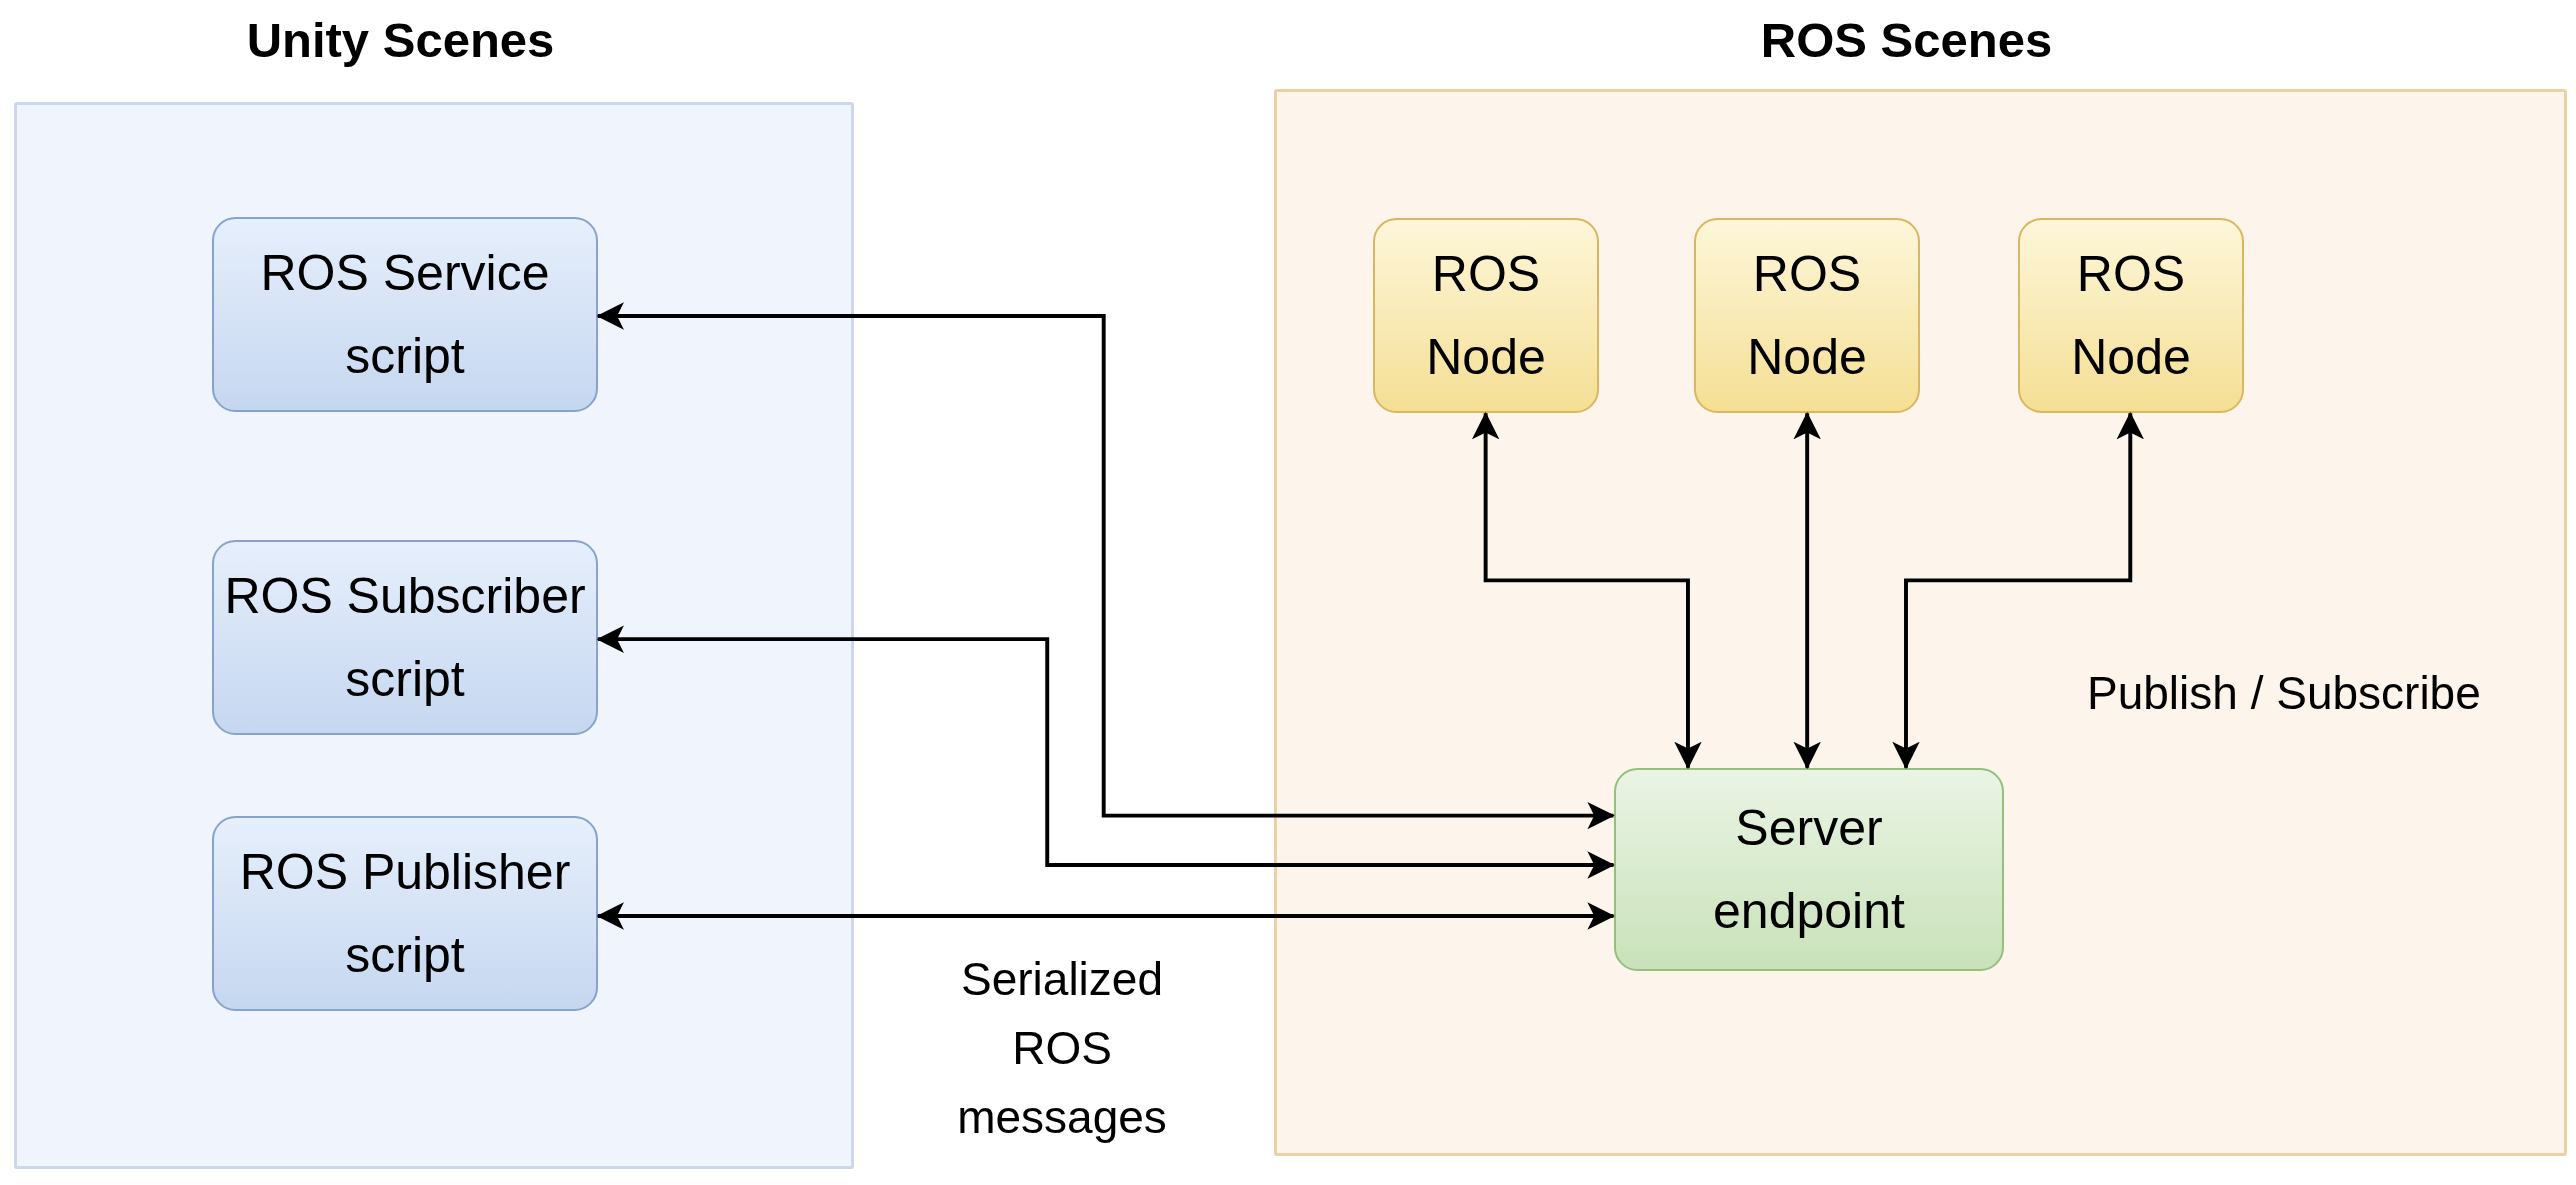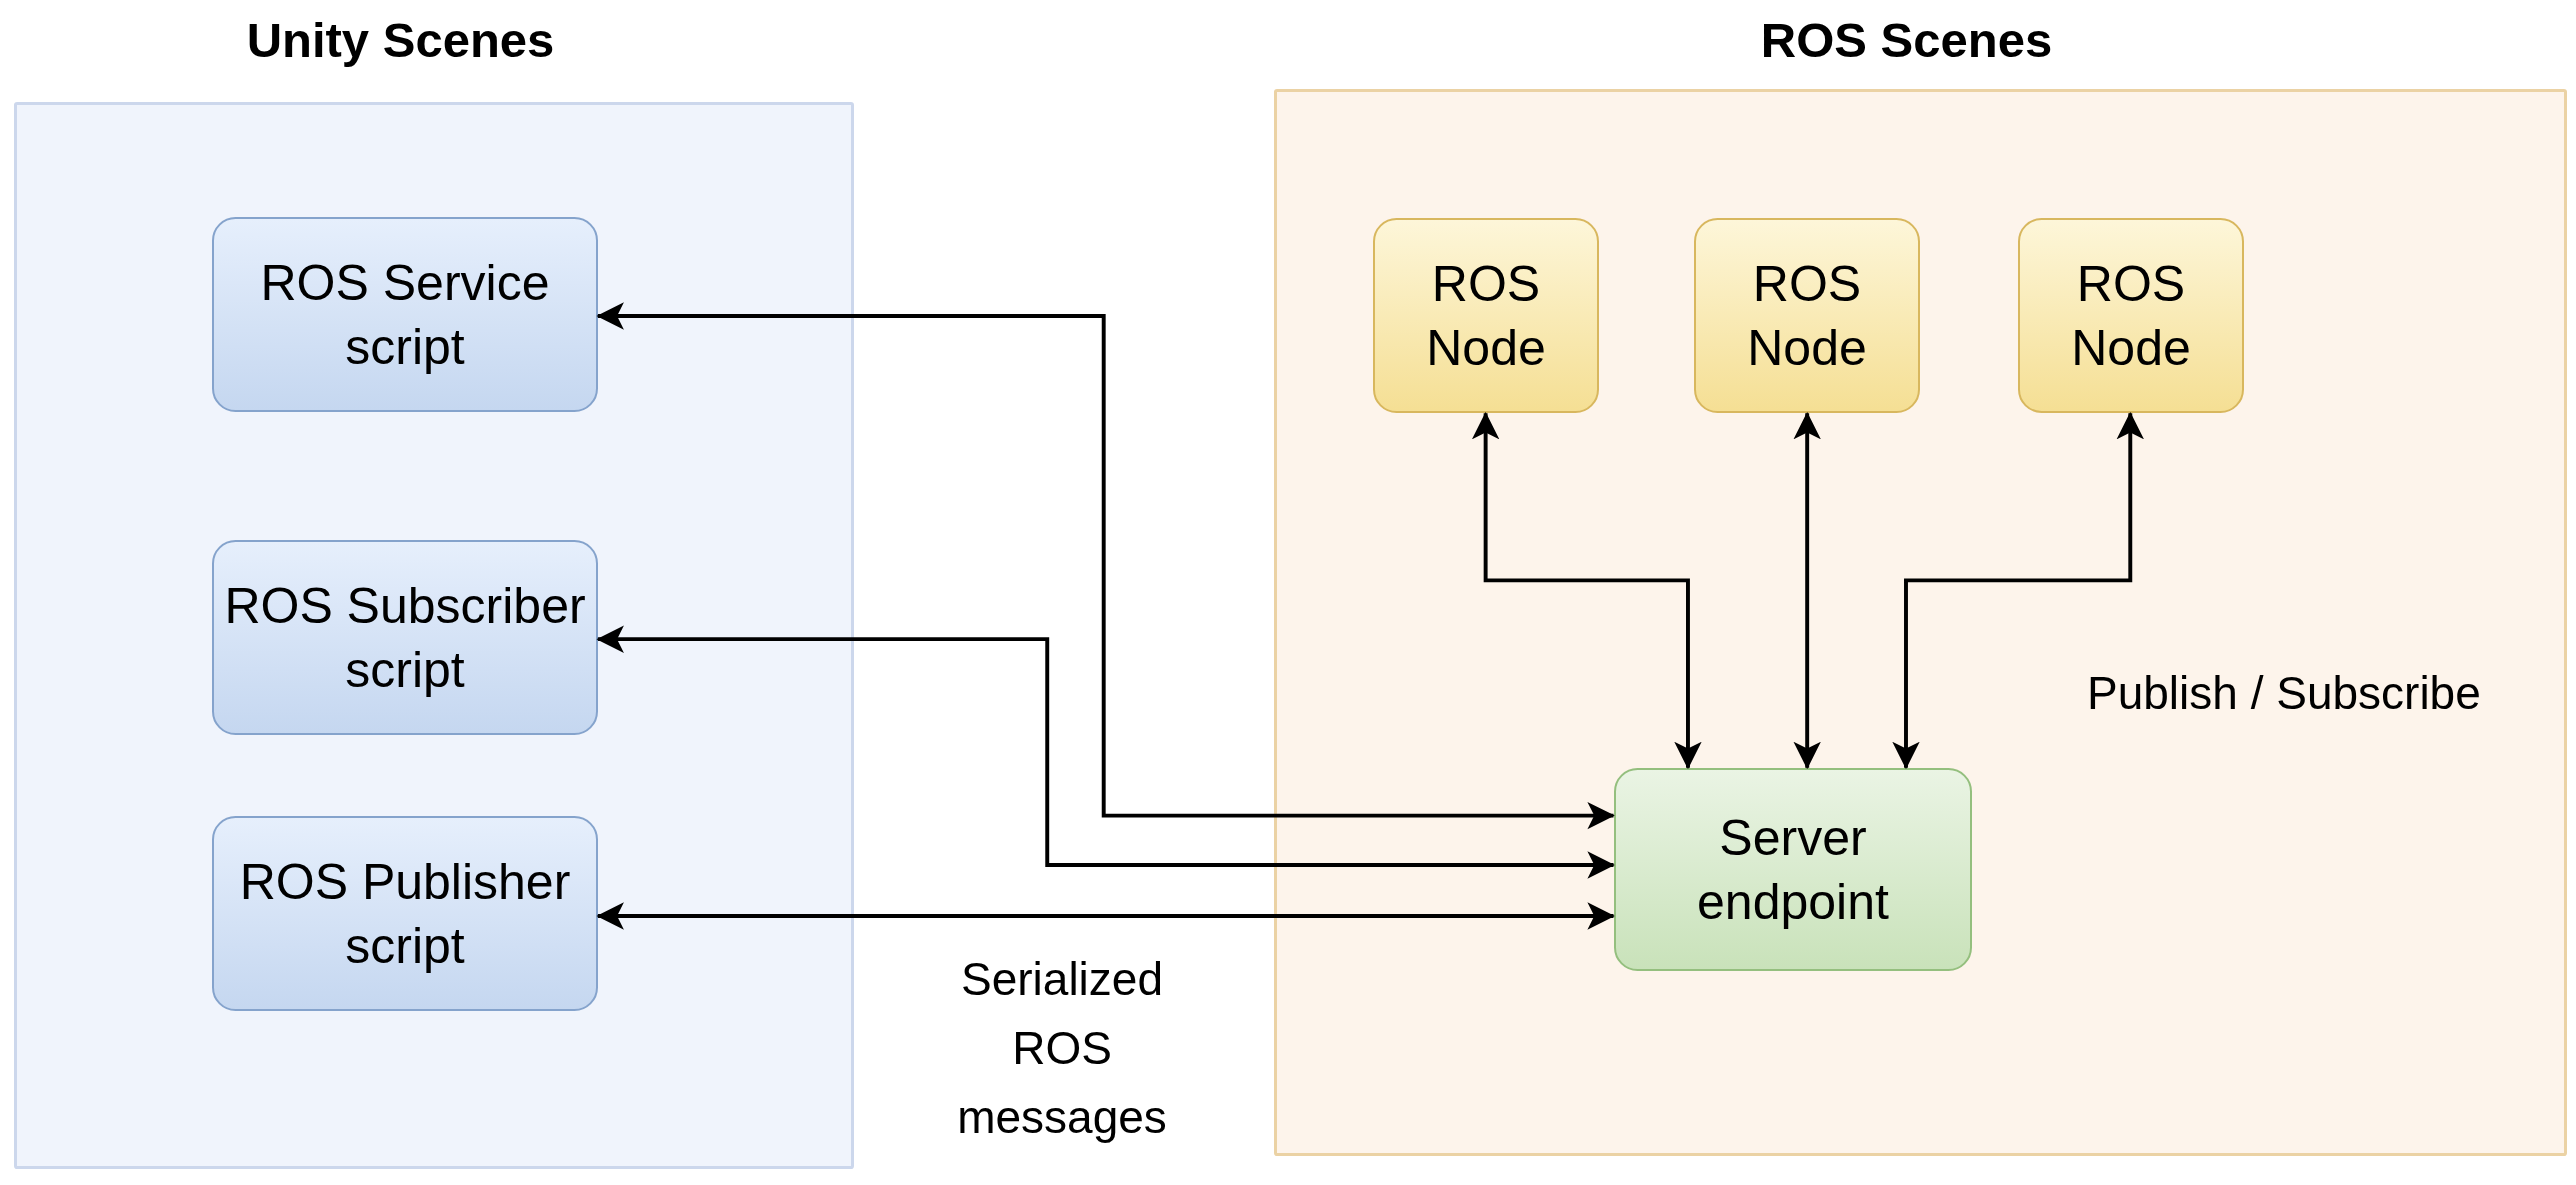"ROS Service" .box { line-height: 64px -> 83px }
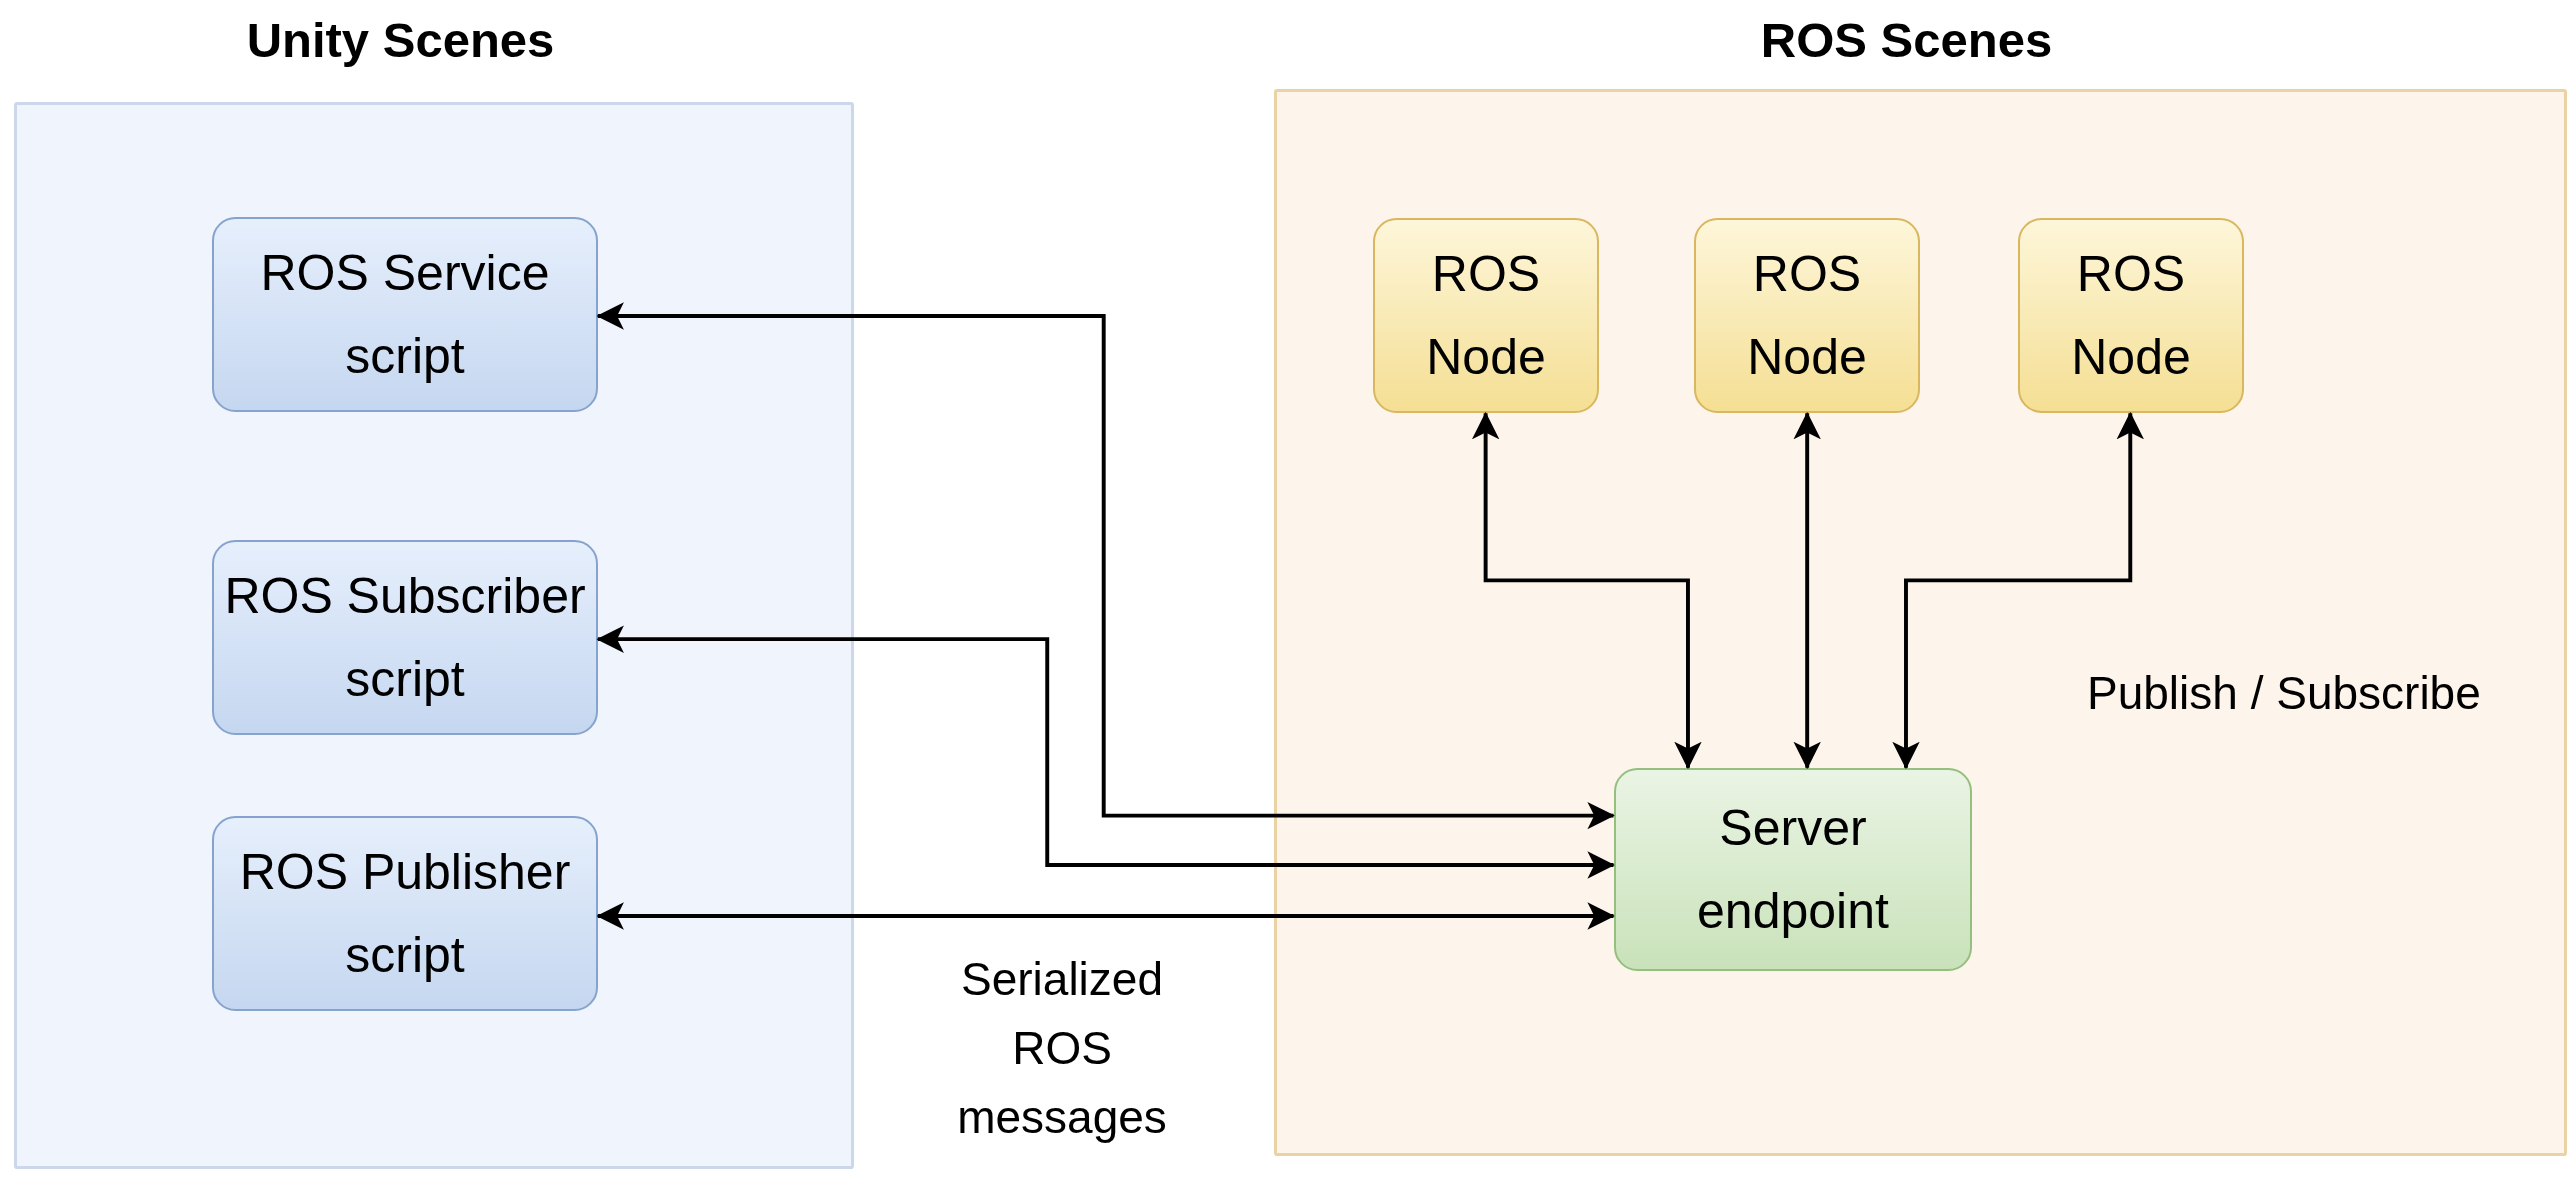"Server" .box-server { width: 358px -> 390px }
